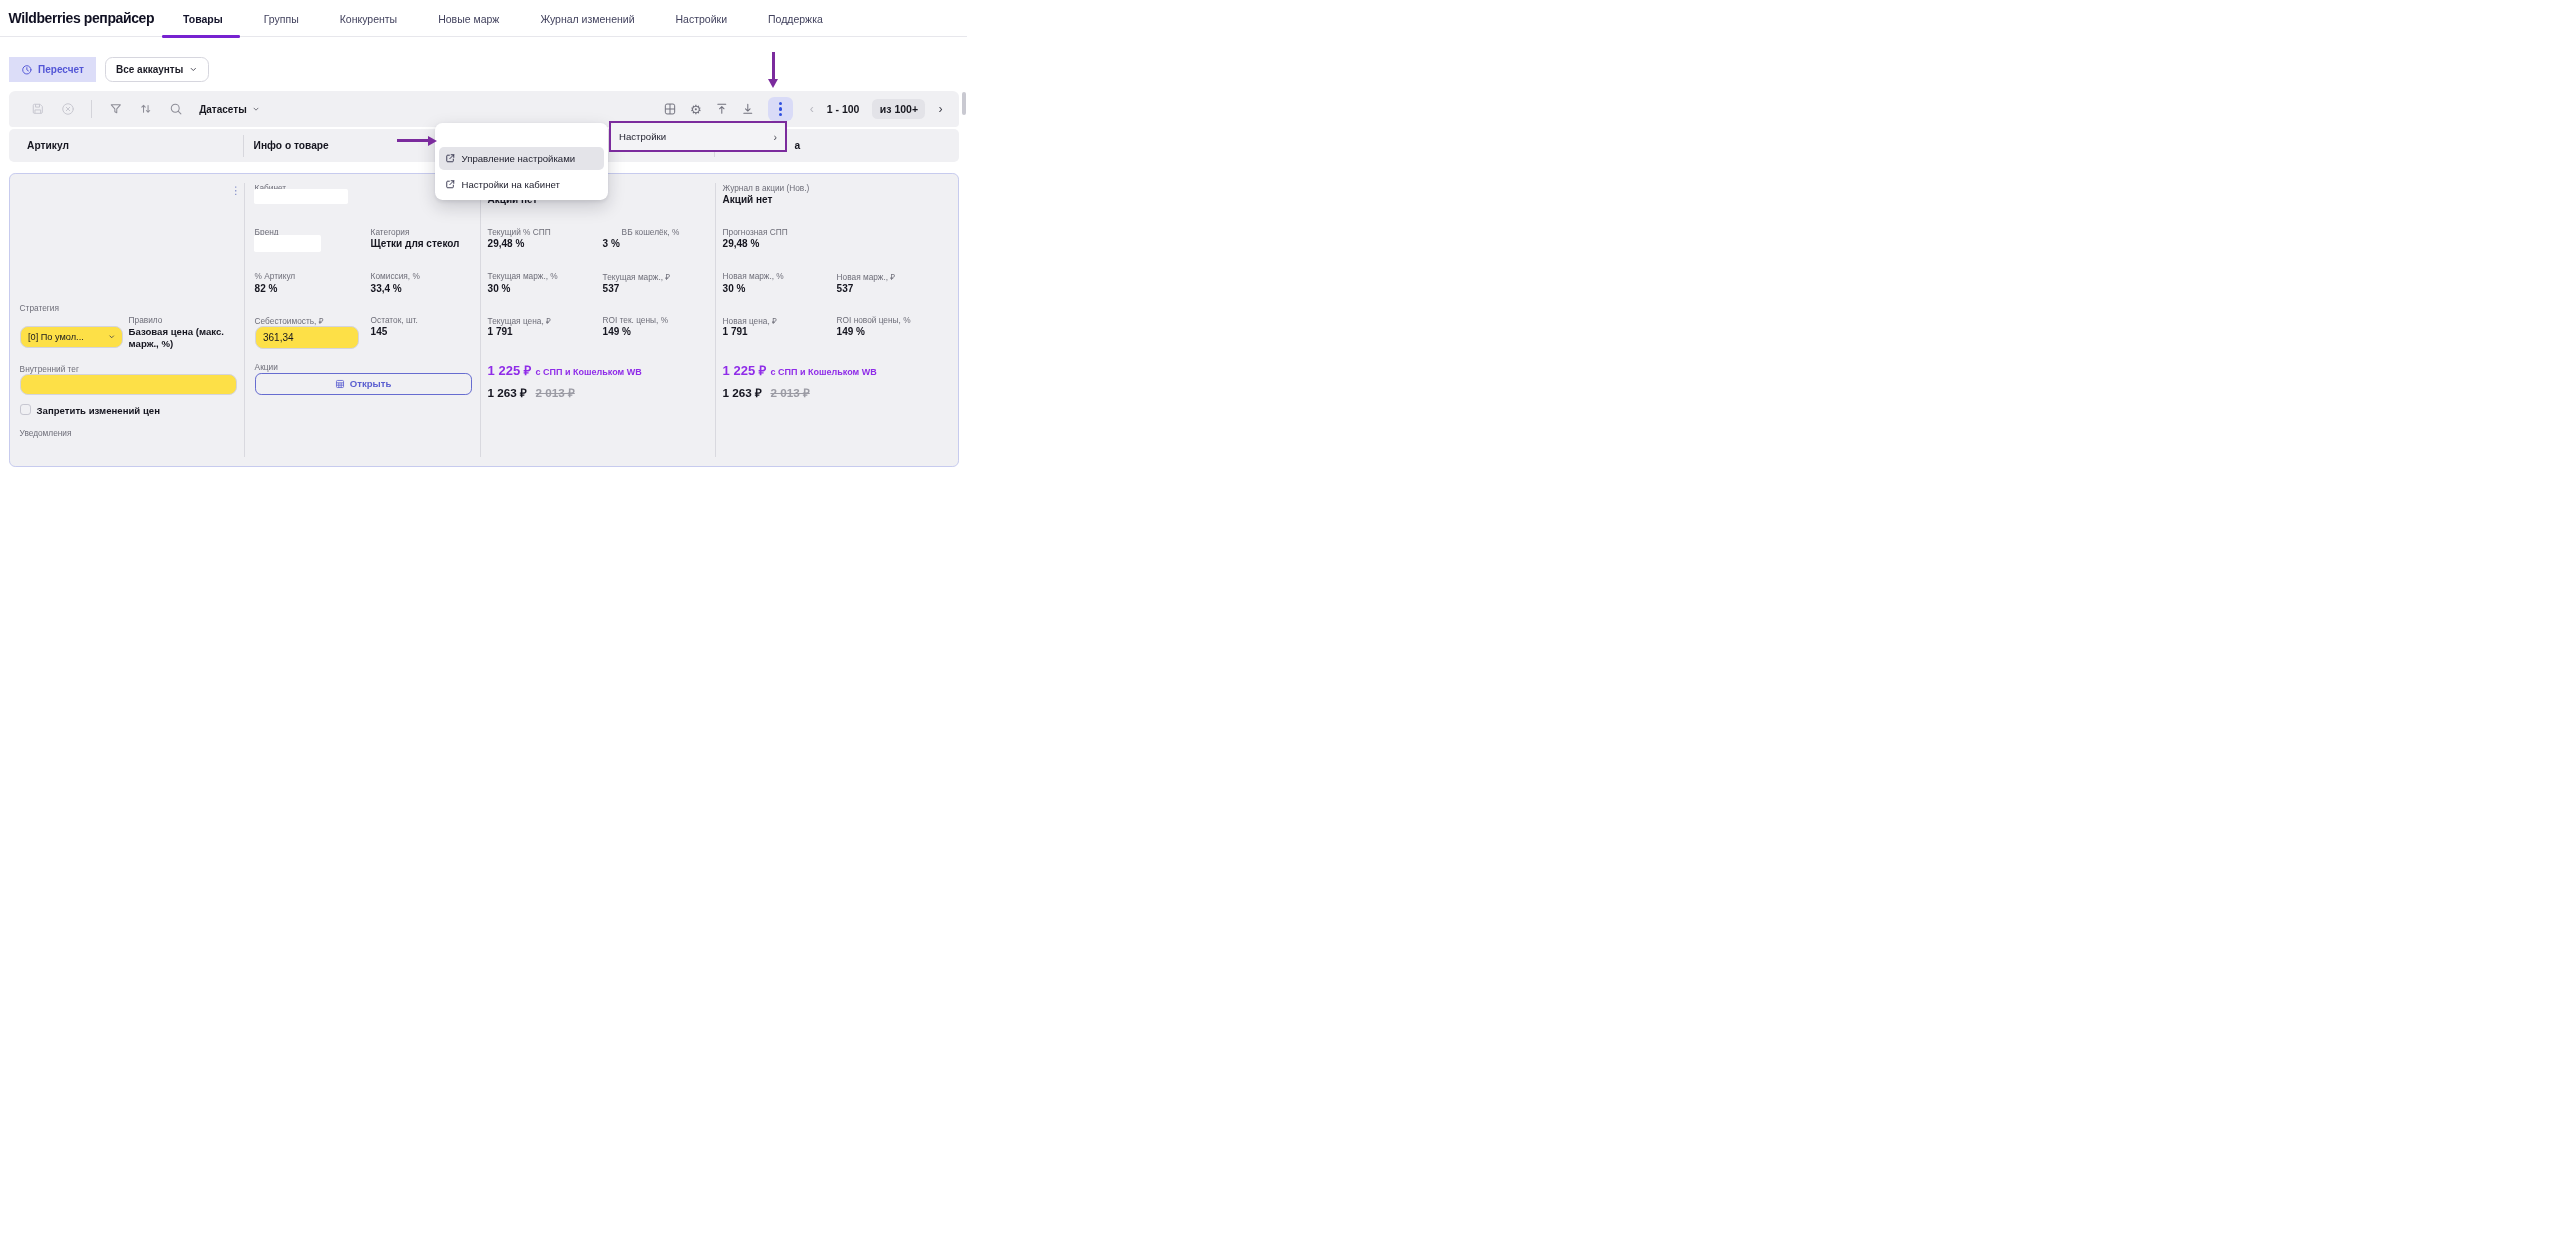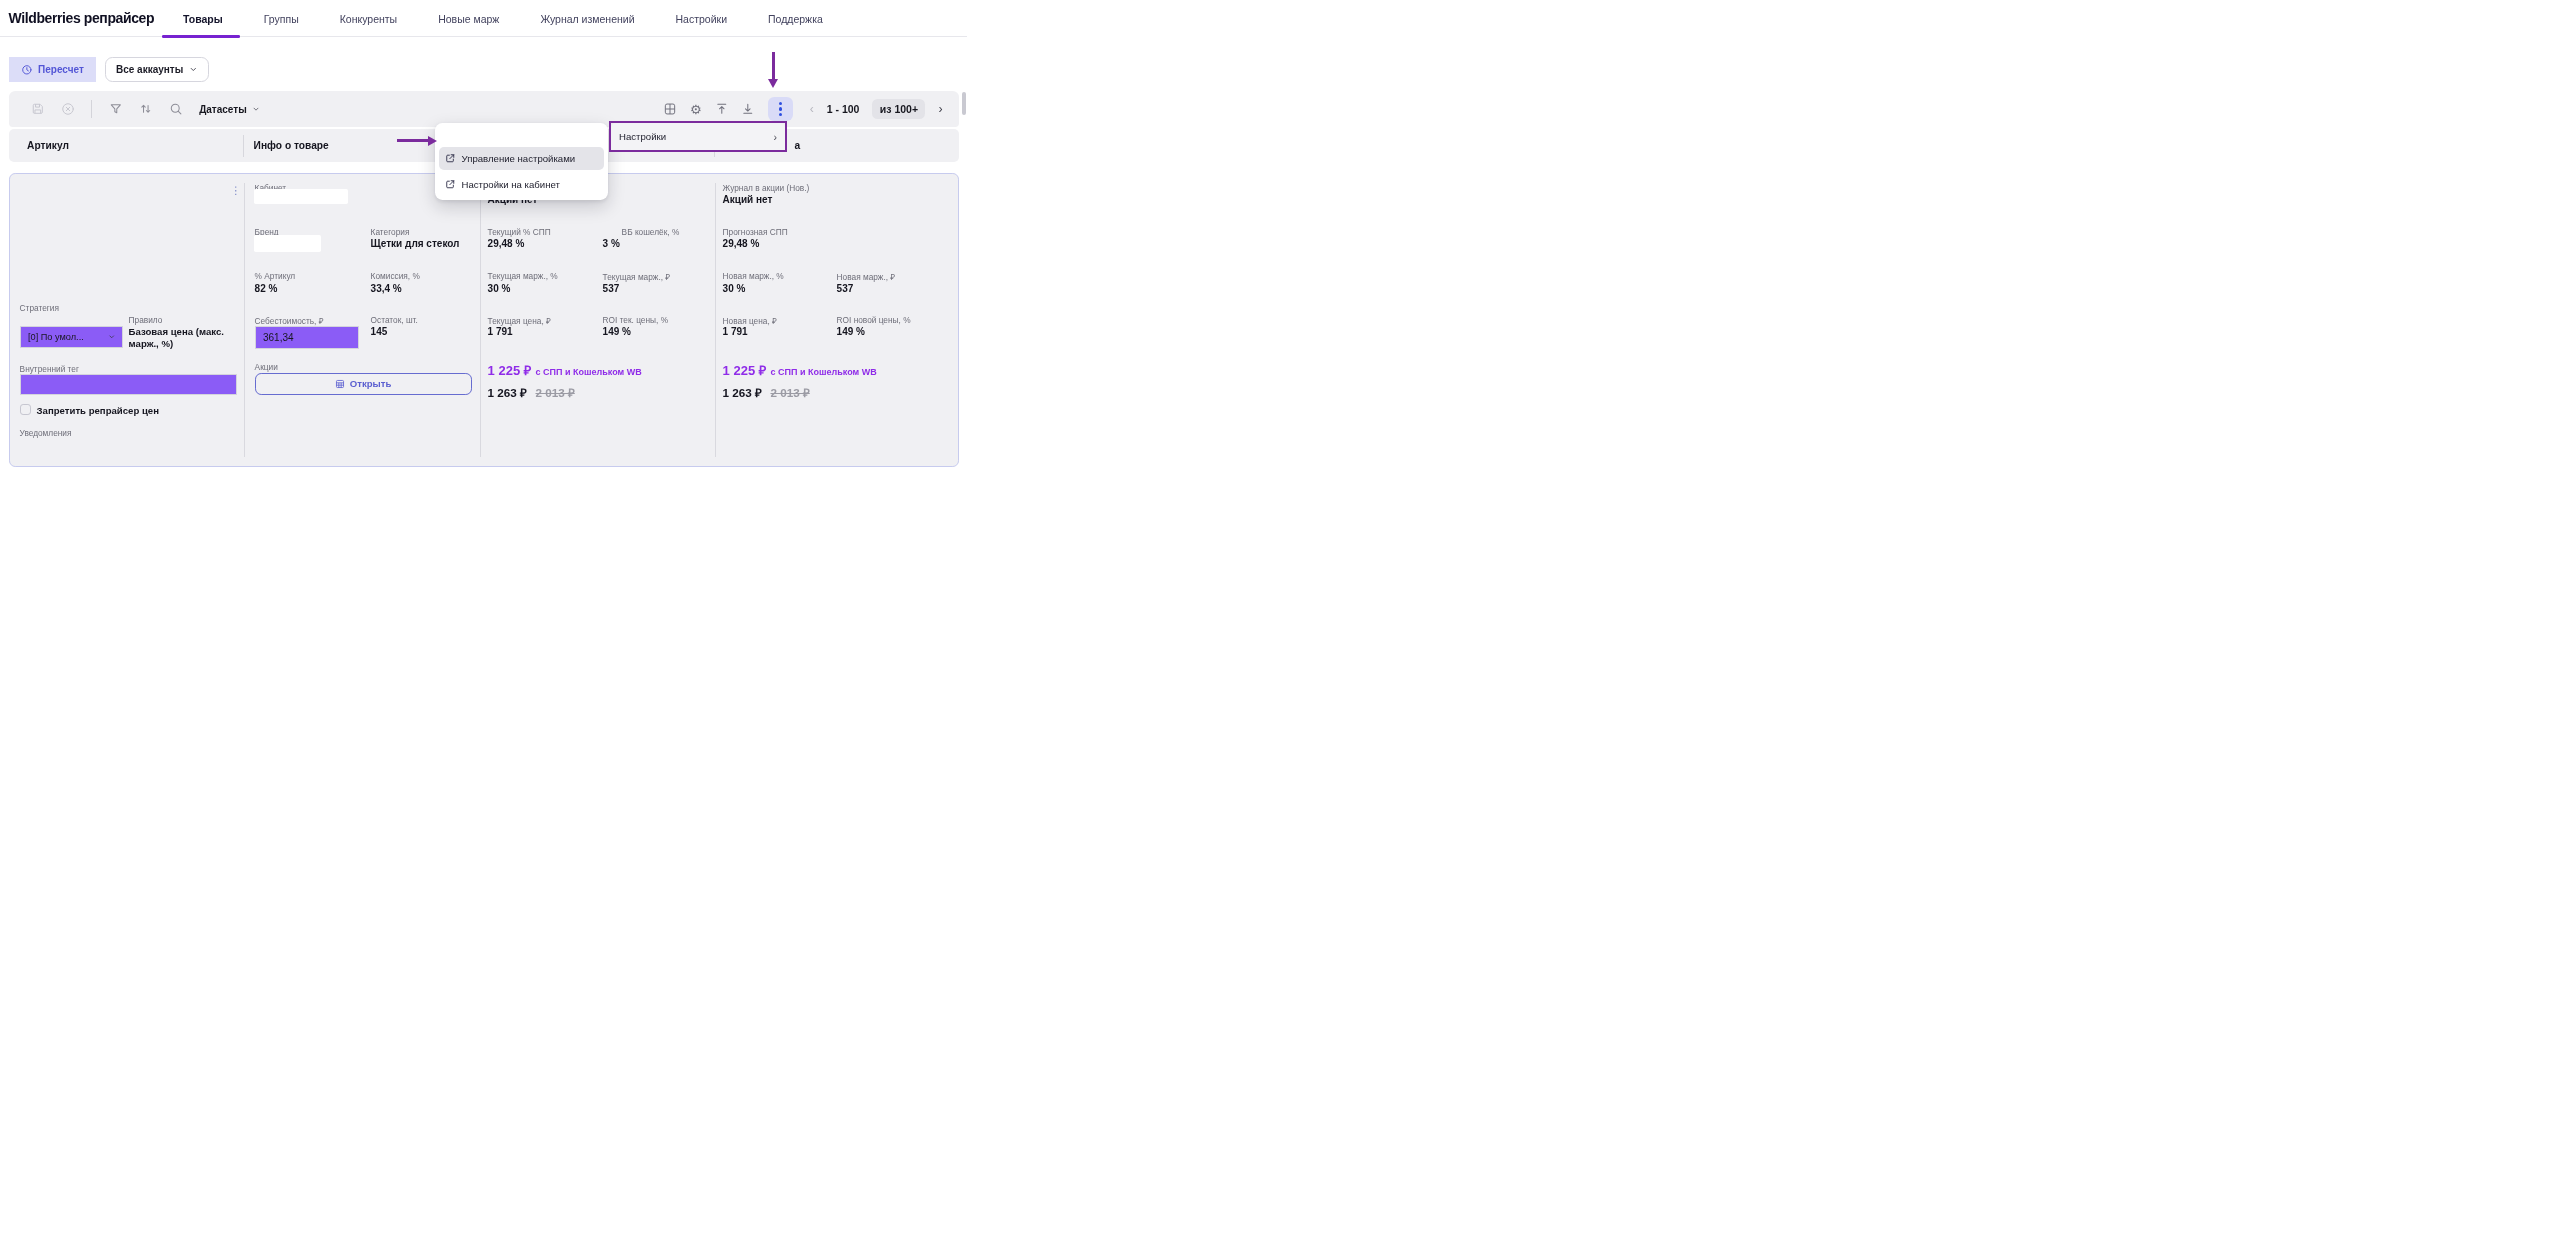"[0] По умол..." .select, .tinput { background: #8b5cf6 -> #fde047; border-radius: 0 -> 8px }
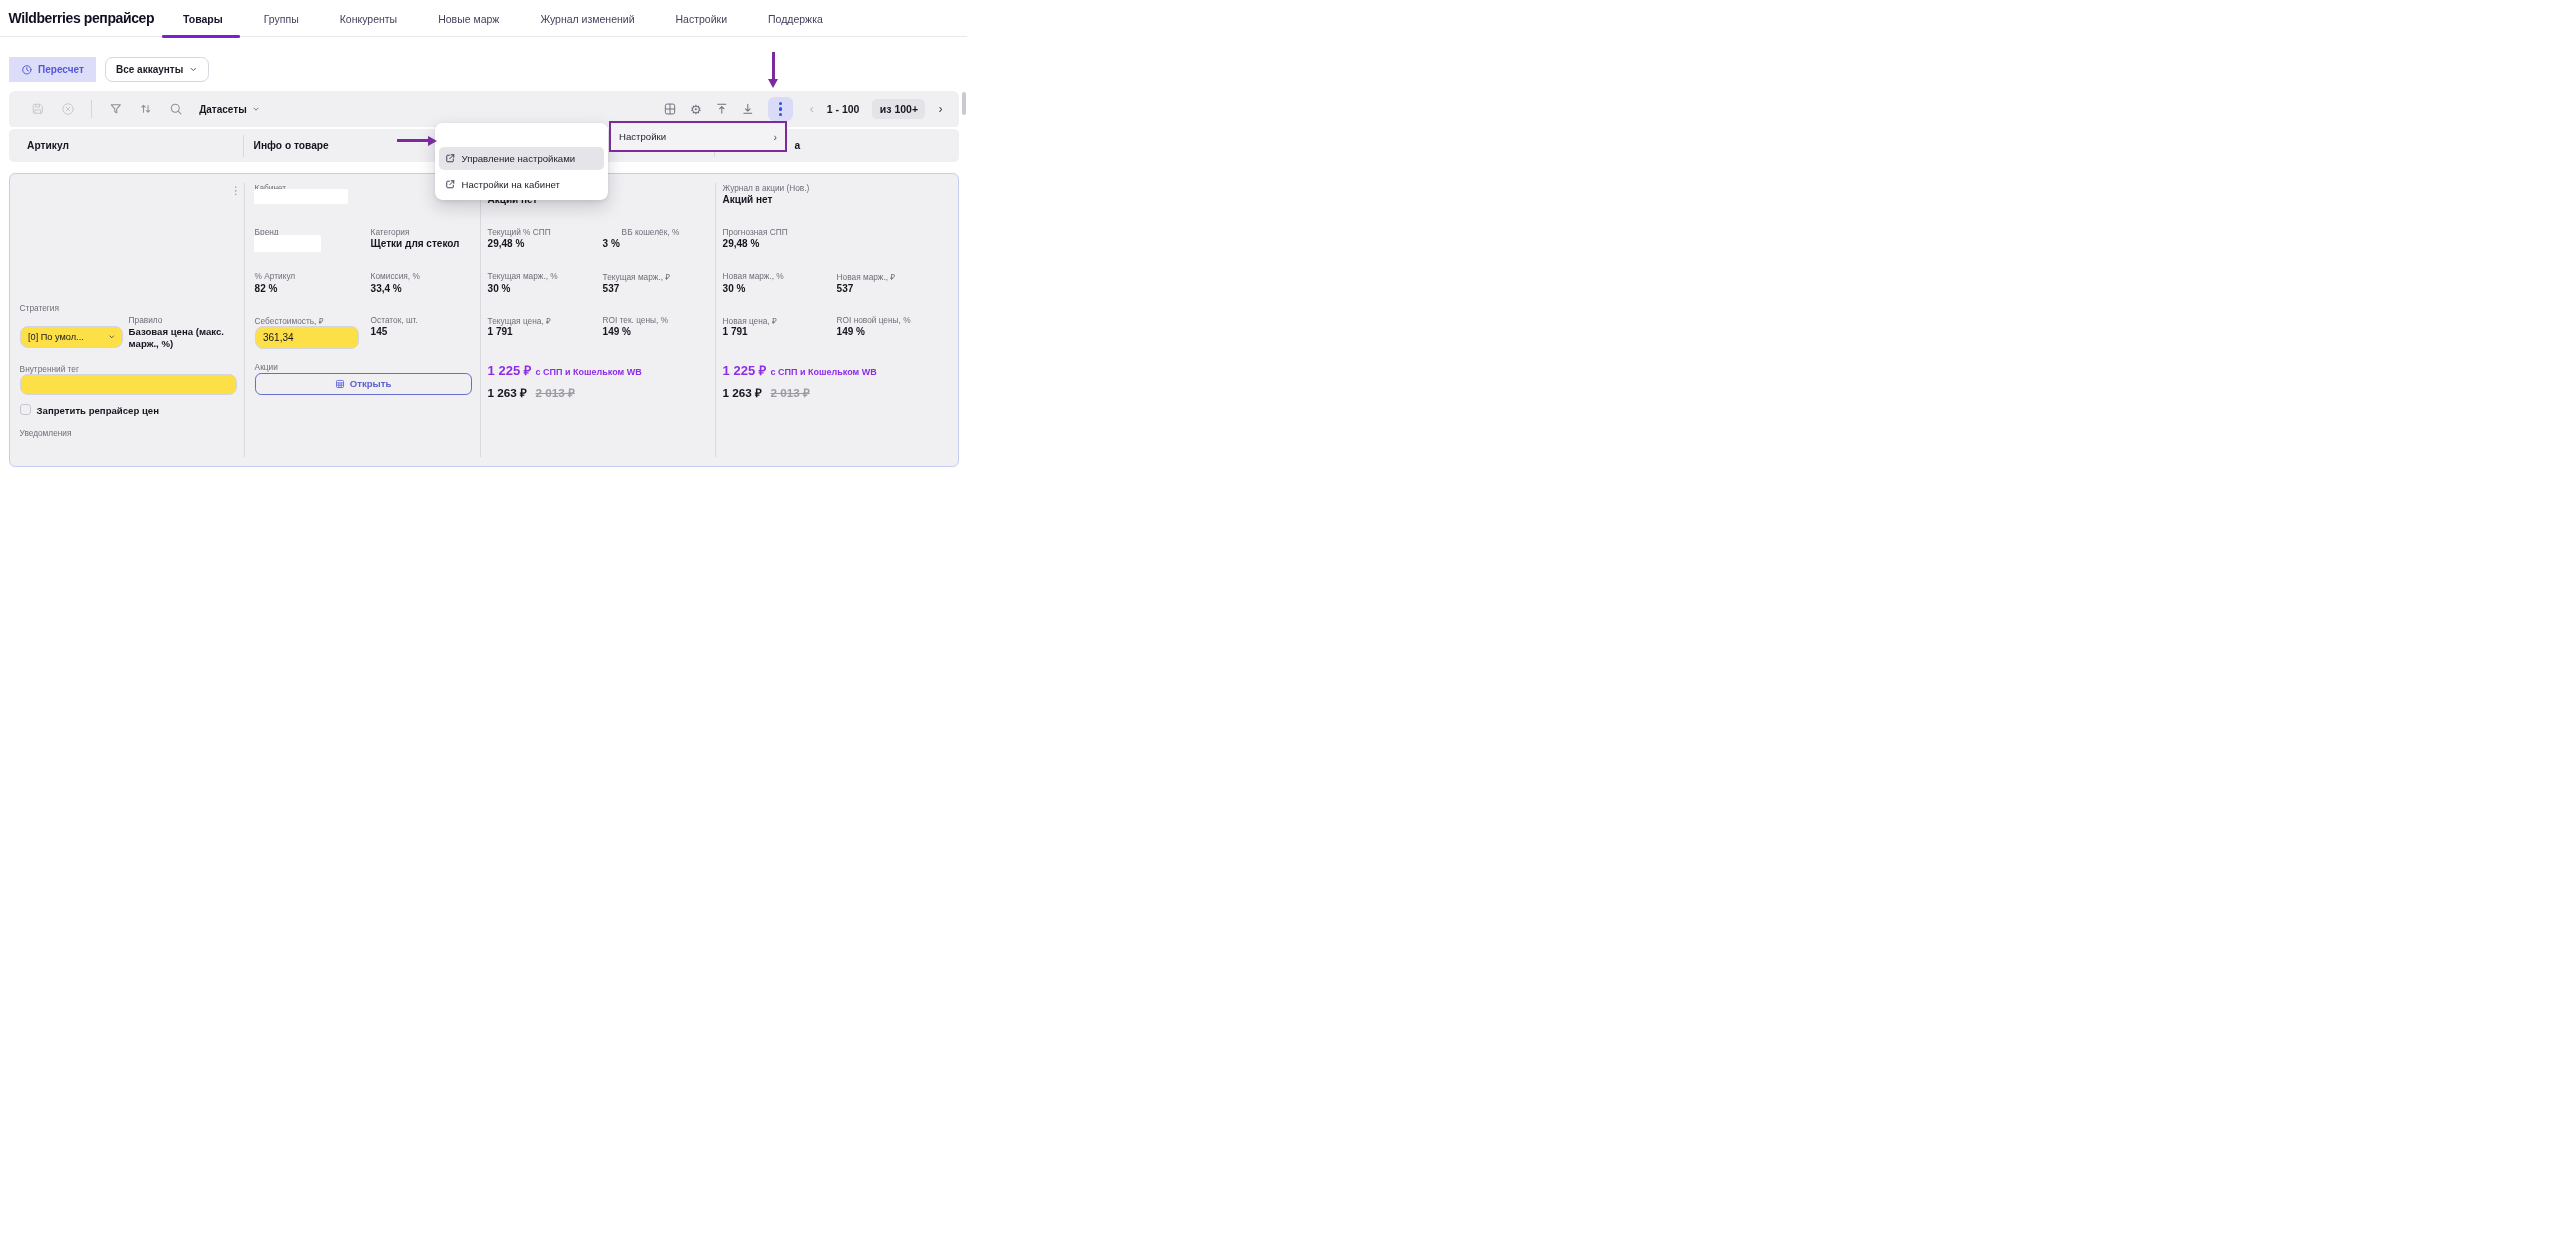"Запретить репрайсер цен" span.chk-label { text: репрайсер -> изменений }
